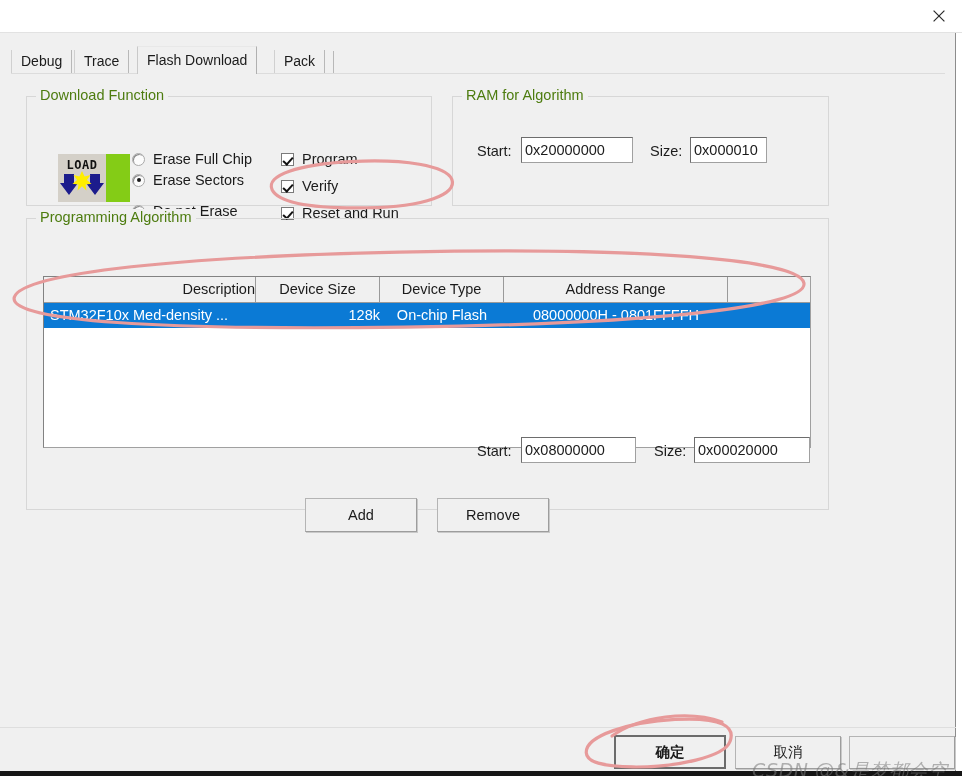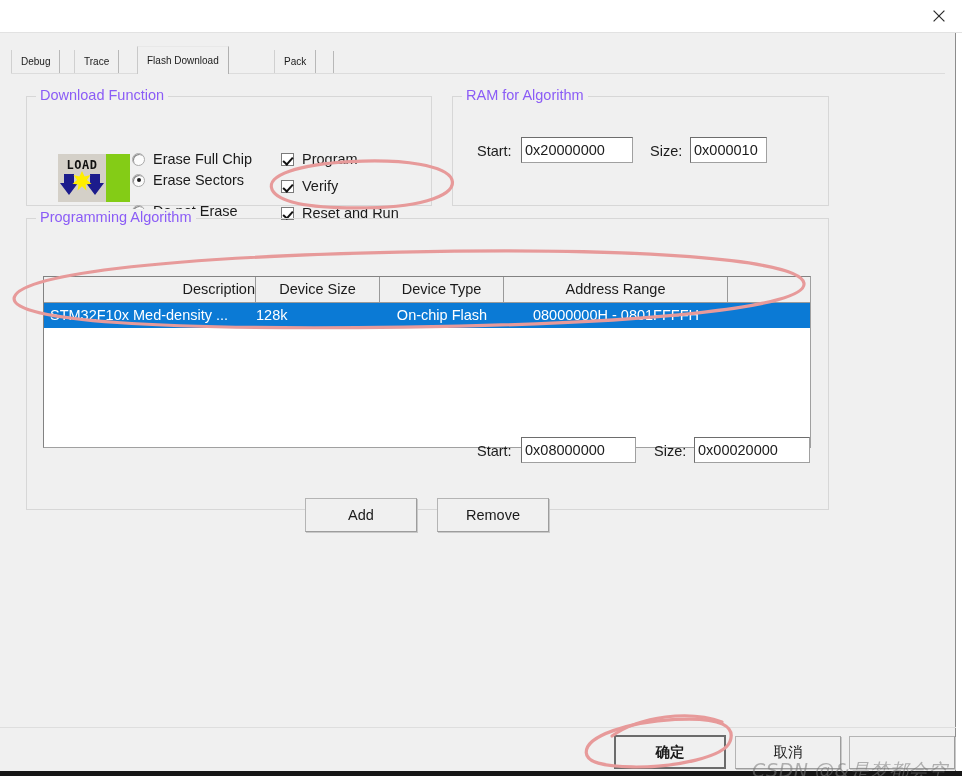"Debug" .tab { font-size: 10px -> 14px }
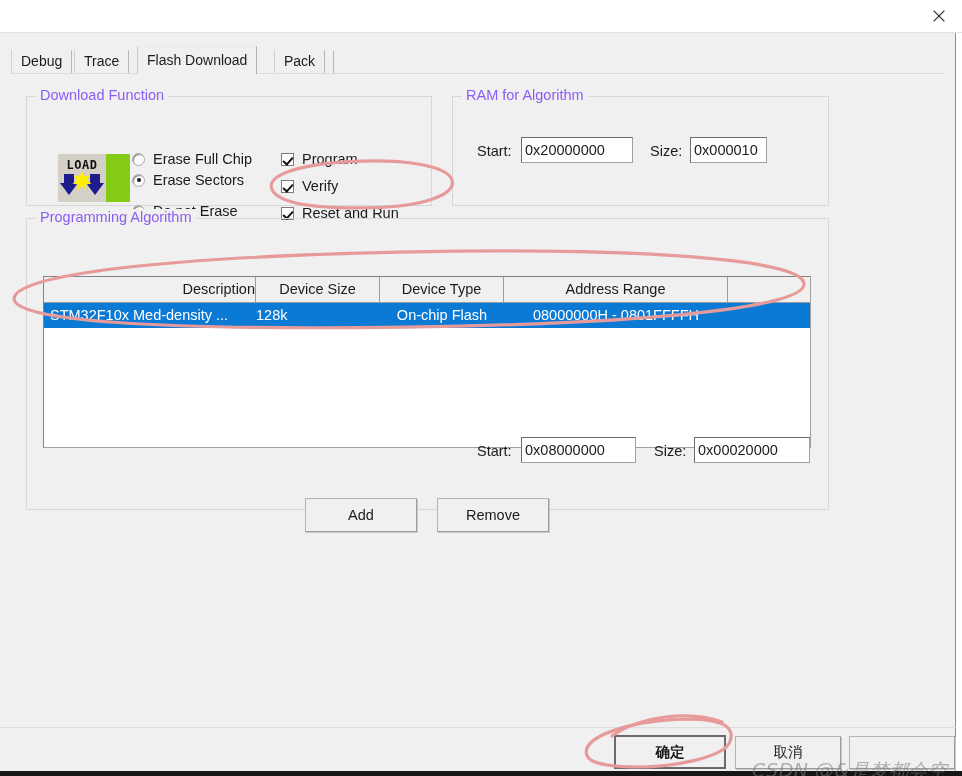"Download Function" .group-title { color: #8b5cf6 -> #4d7c0f }
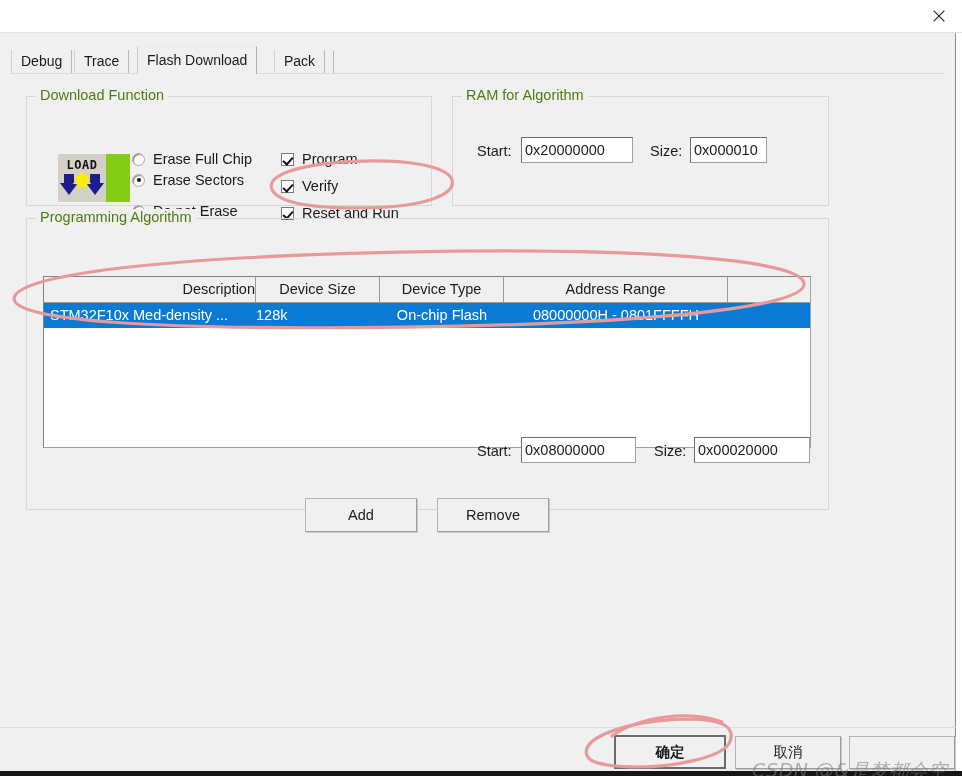"128k" .lv-td.c1 { text-align: left -> right }
